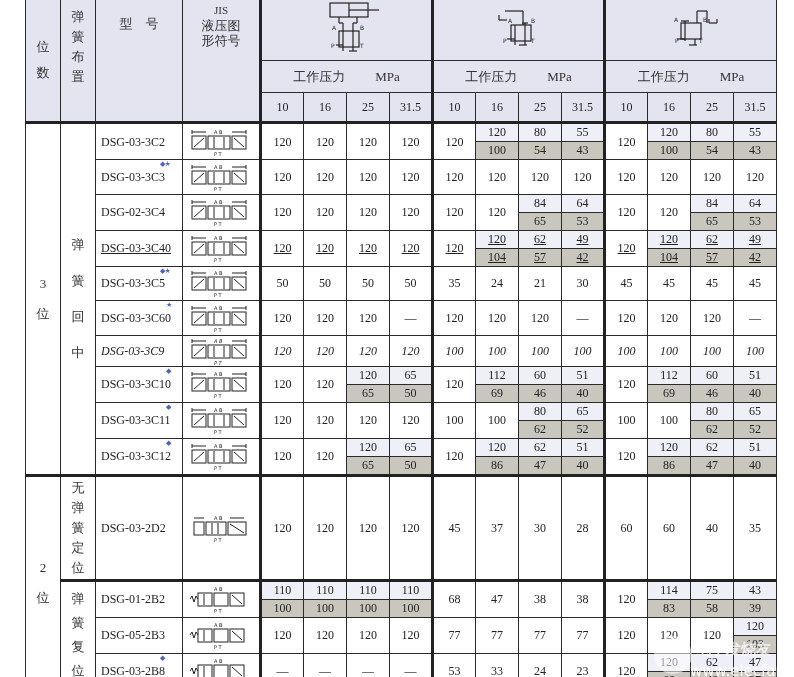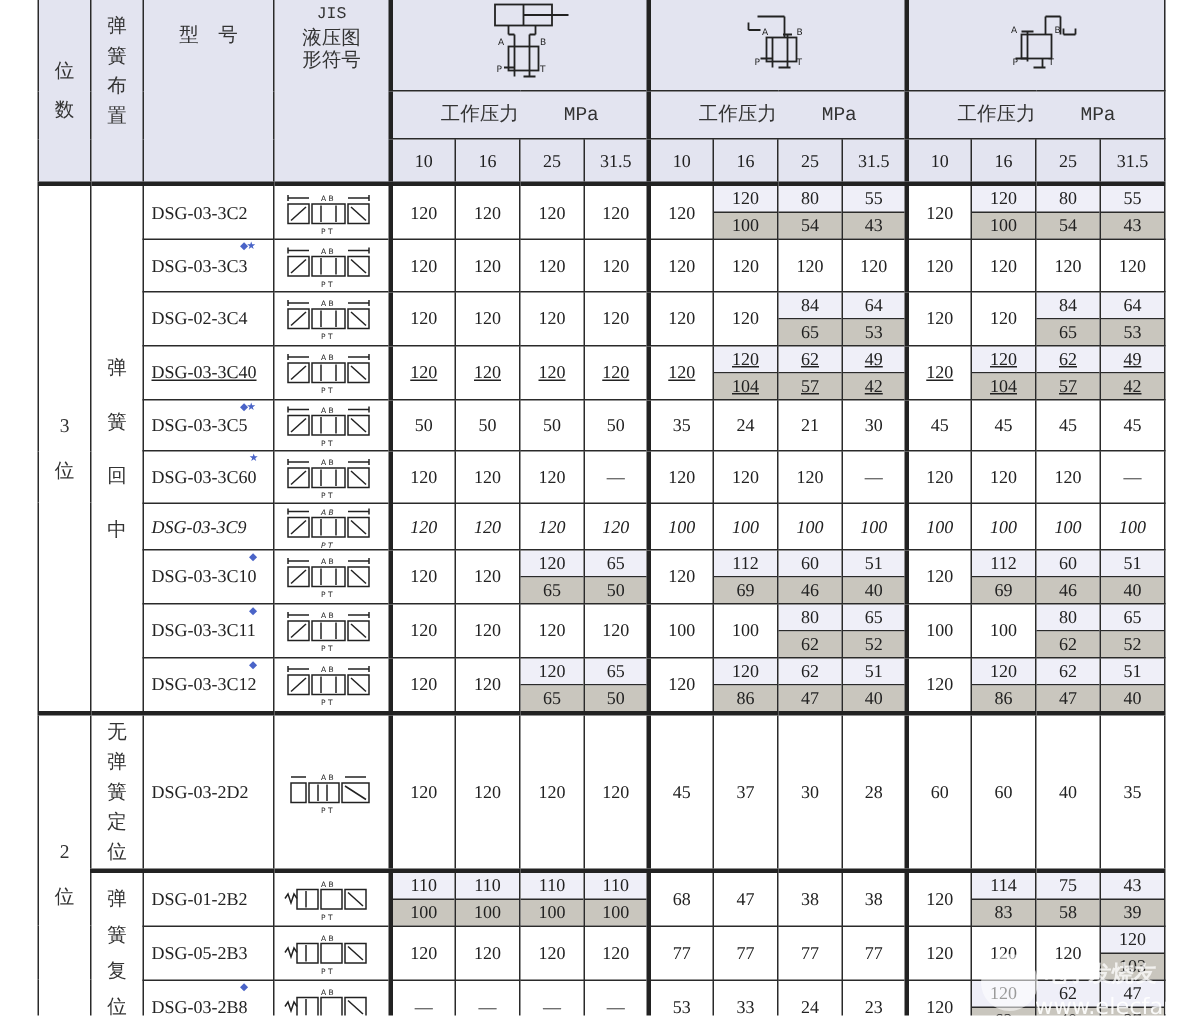"JIS" .hdr .lbl { font-family: Liberation Mono, monospace -> none }
